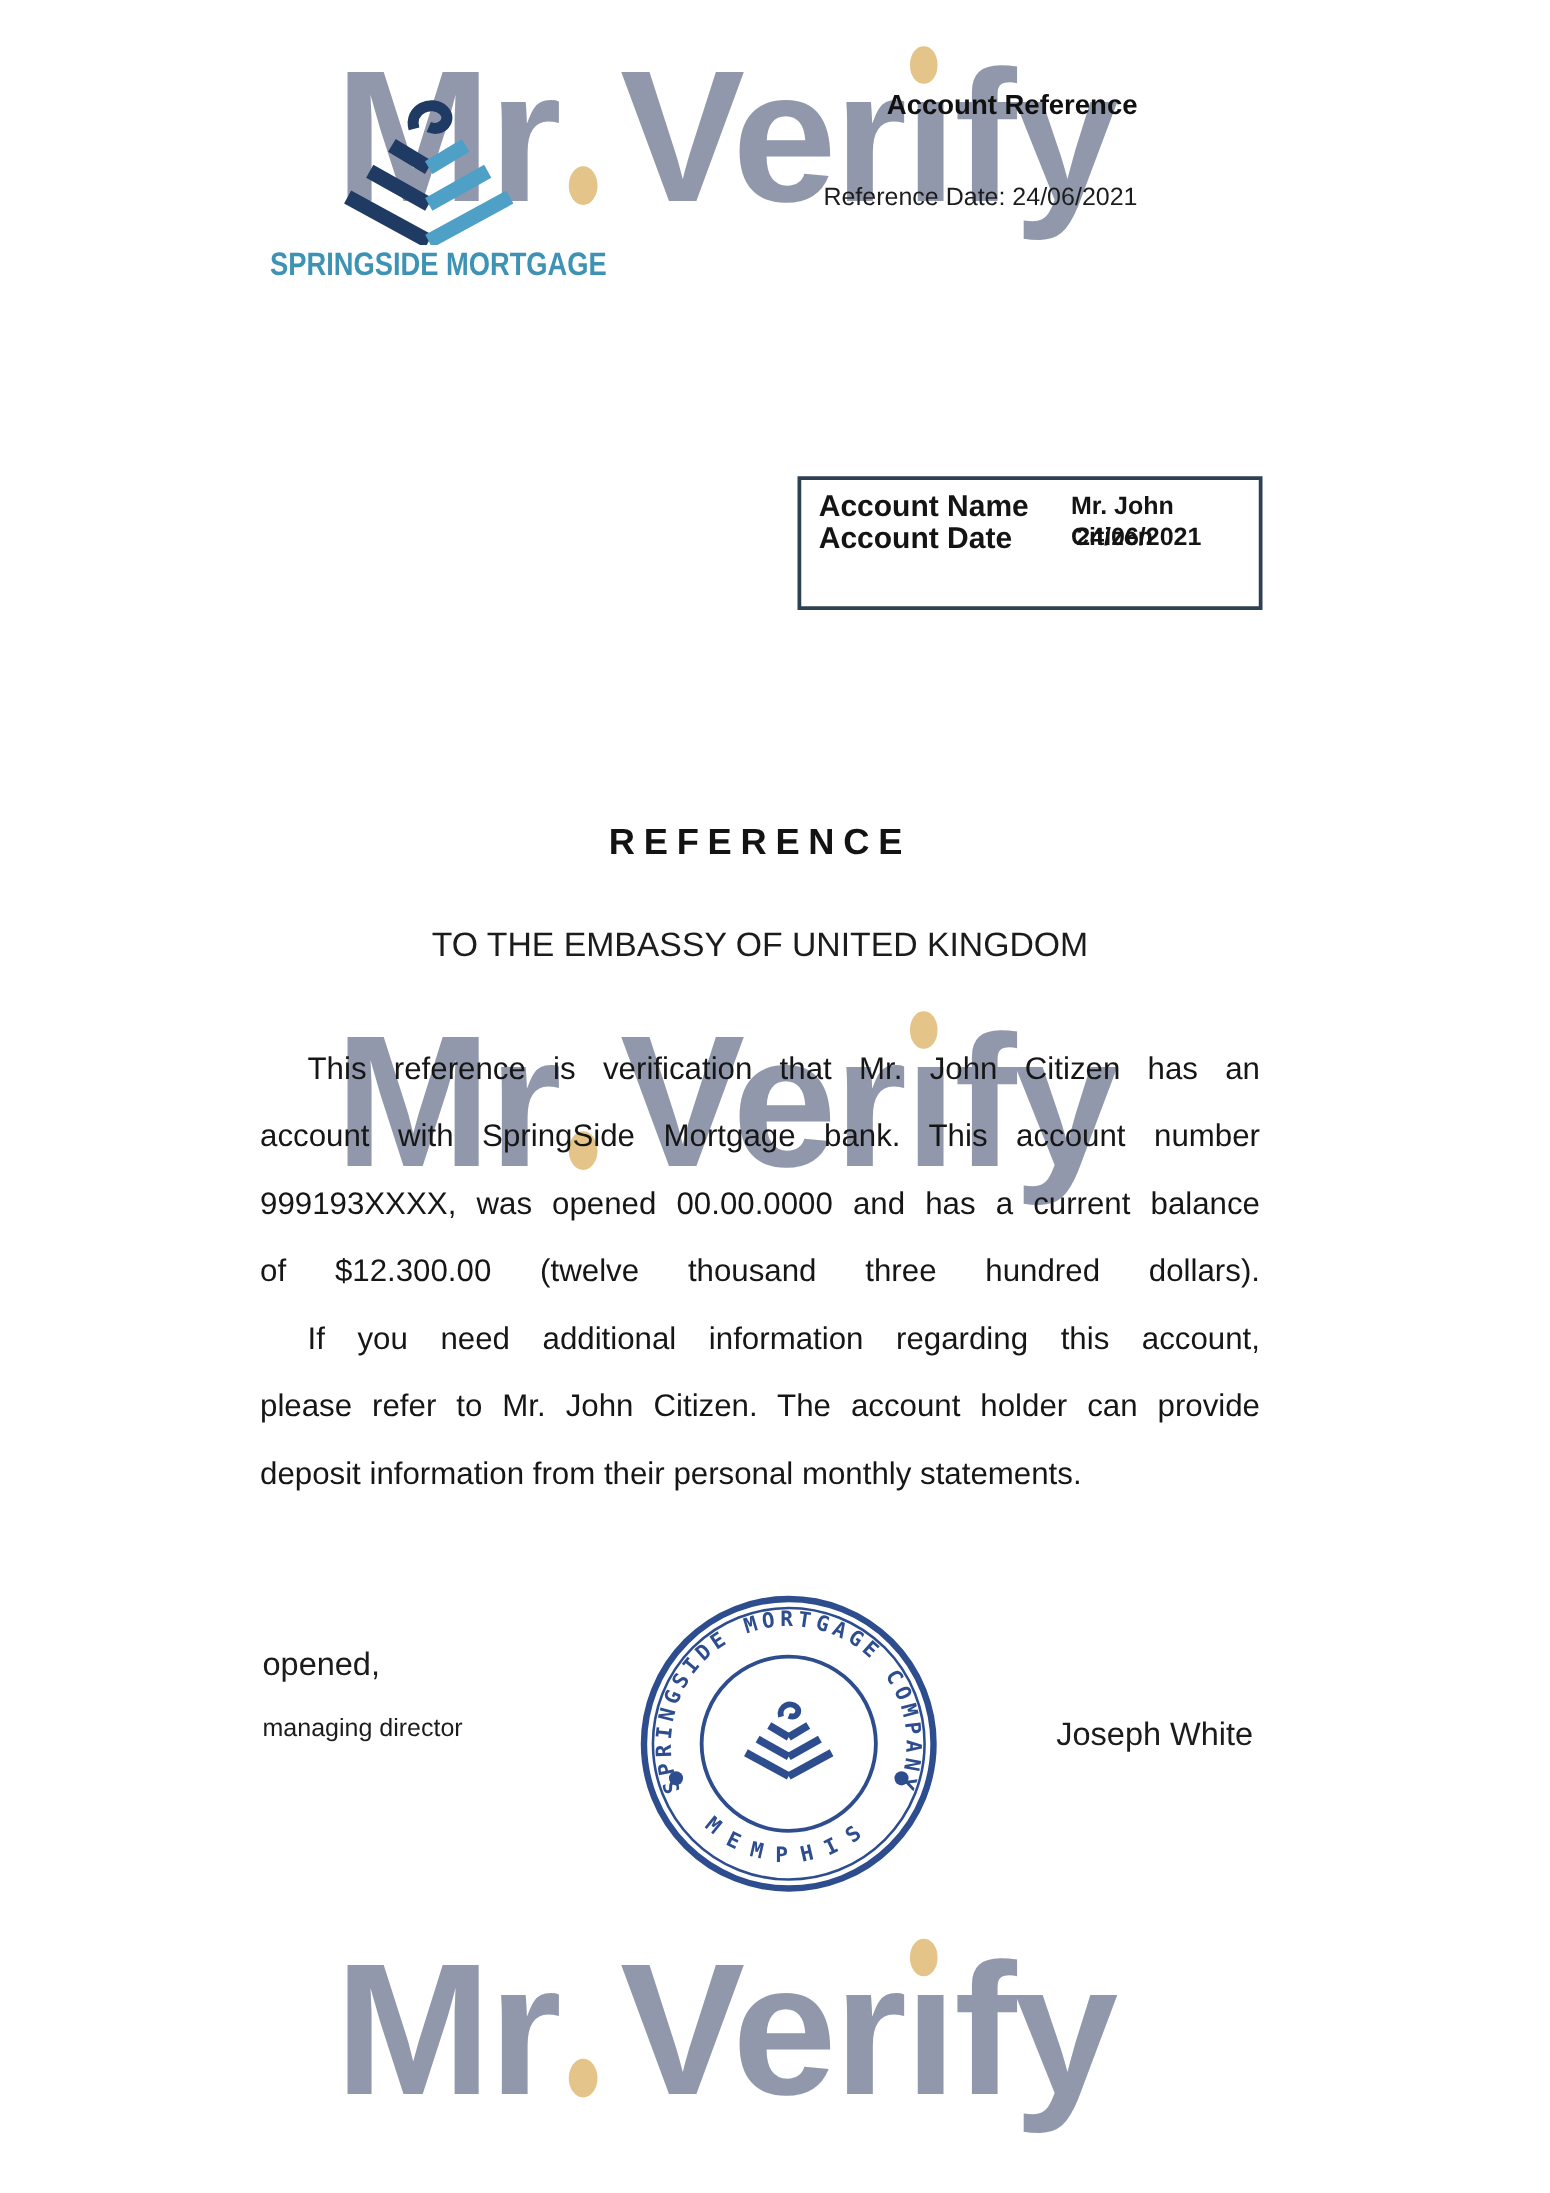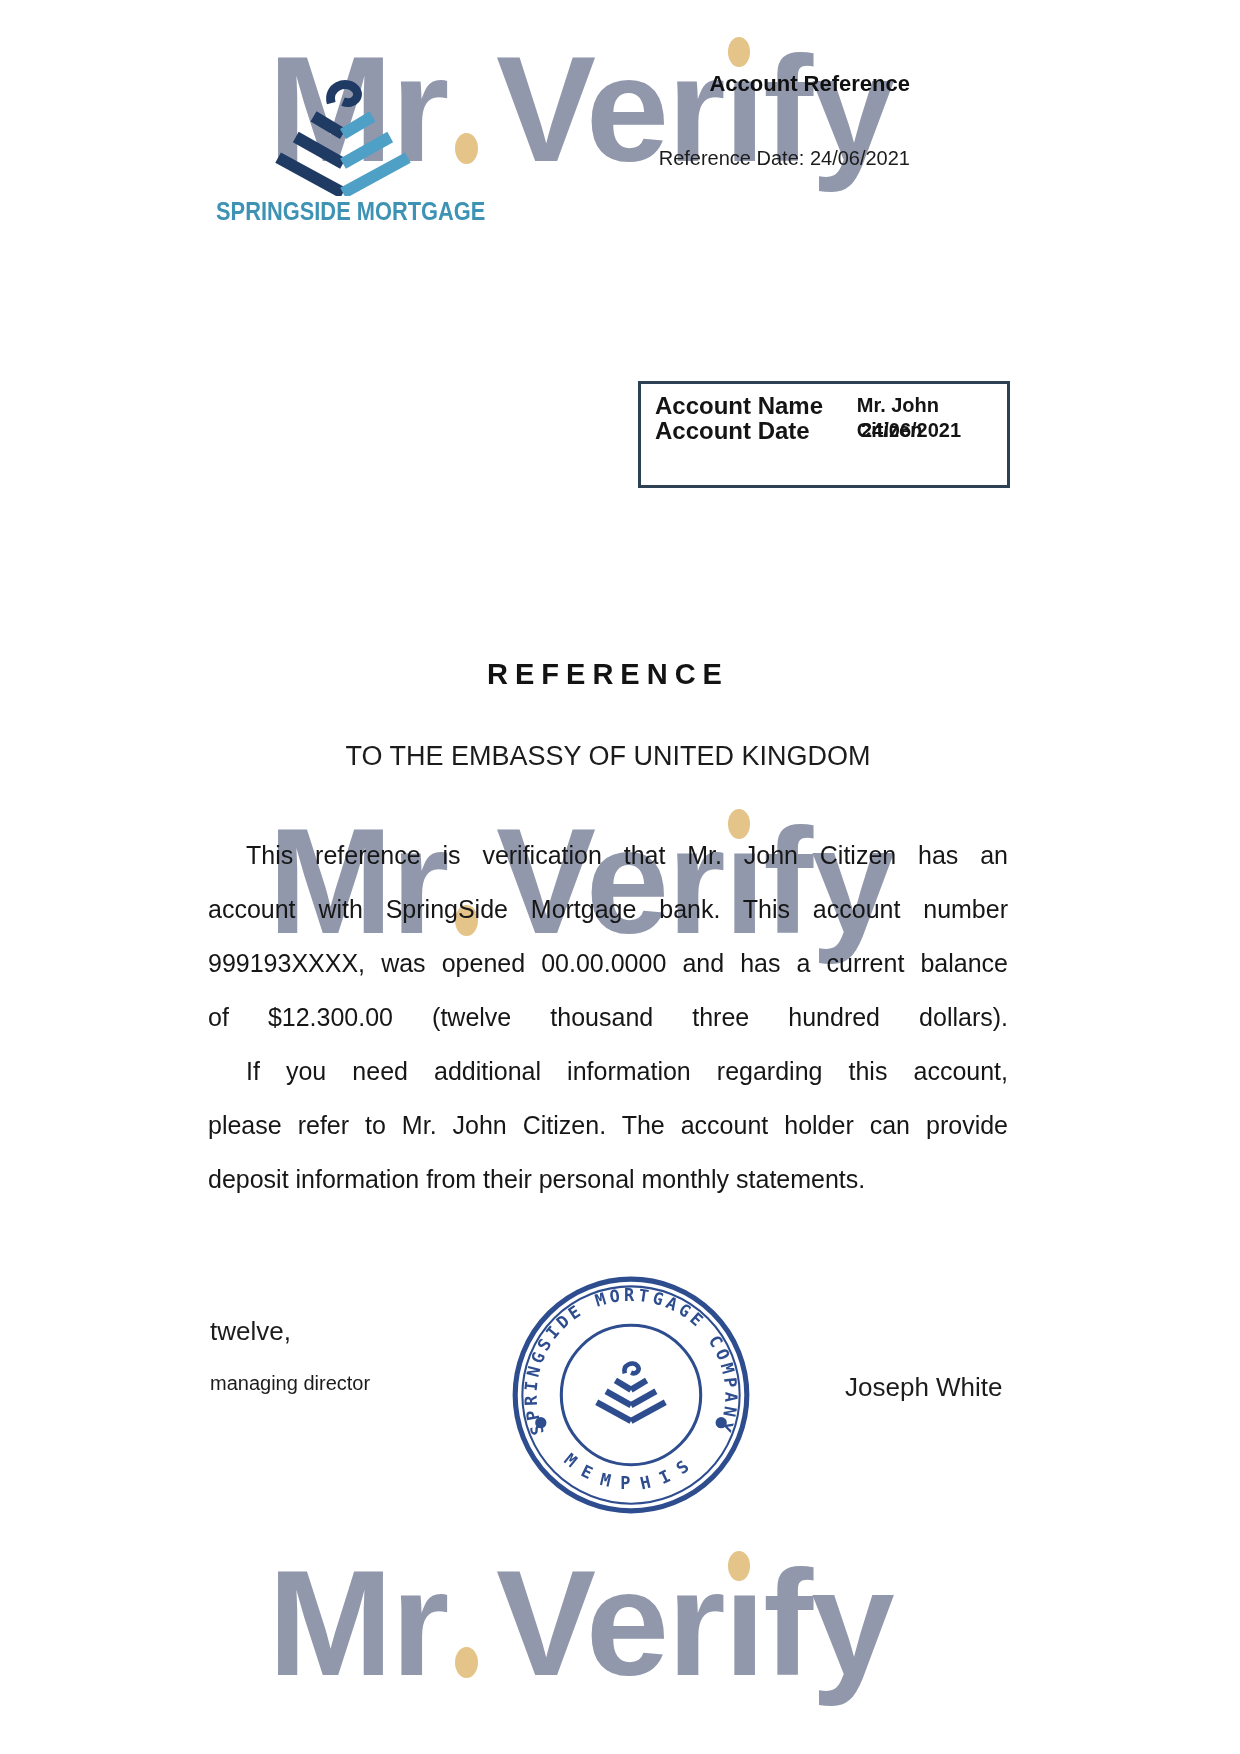"twelve," div.salutation { text: twelve -> opened }
